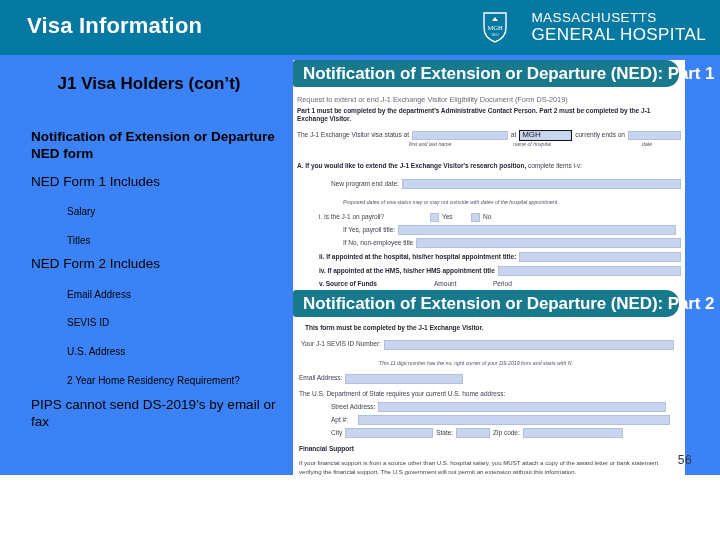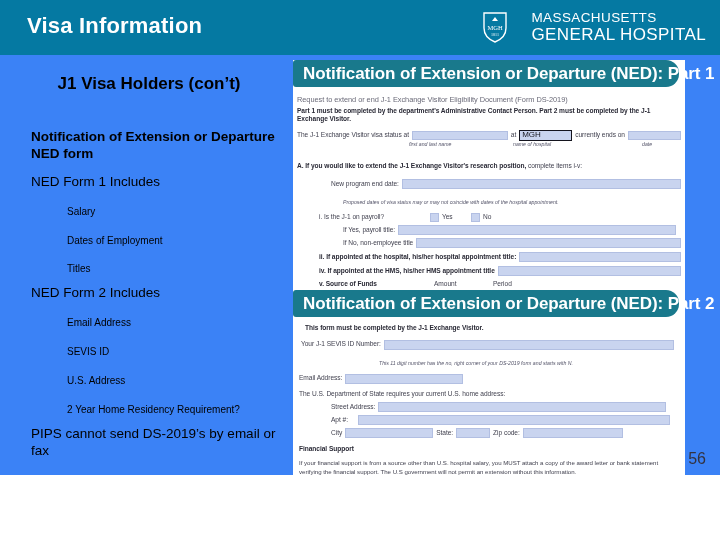"Dates of Employment" p.lvl2 { html: <p>Dates of Employment</p> -> none }
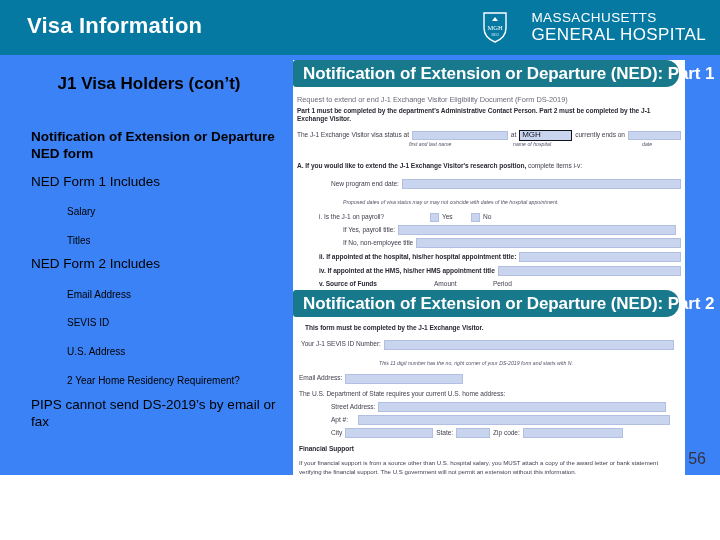"56" .page-num { font-family: none -> Liberation Mono, monospace; font-size: 16px -> 12px; right: 14px -> 28px }
